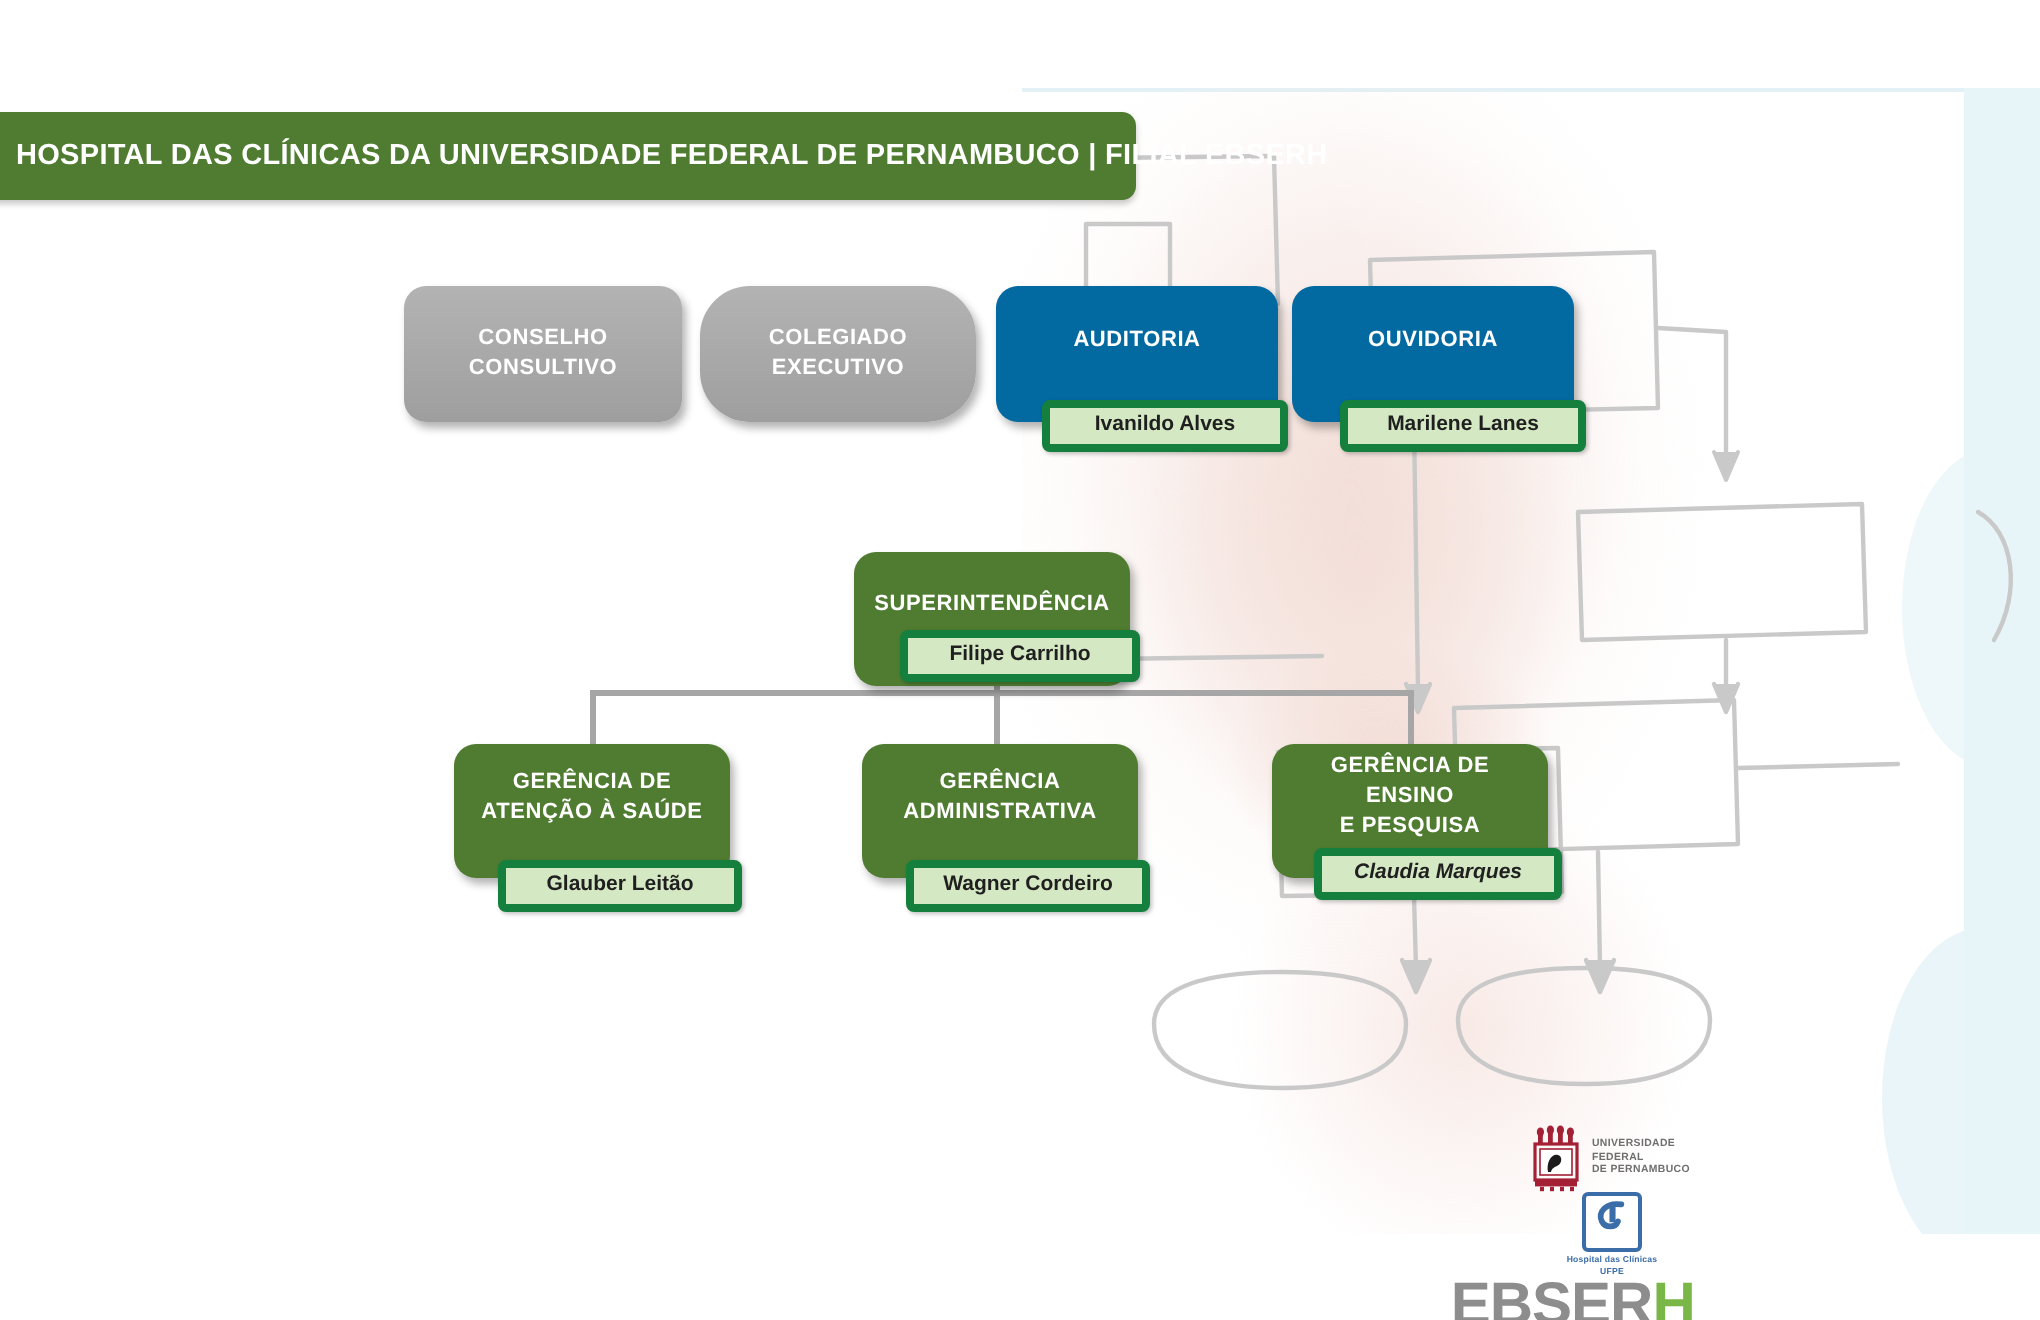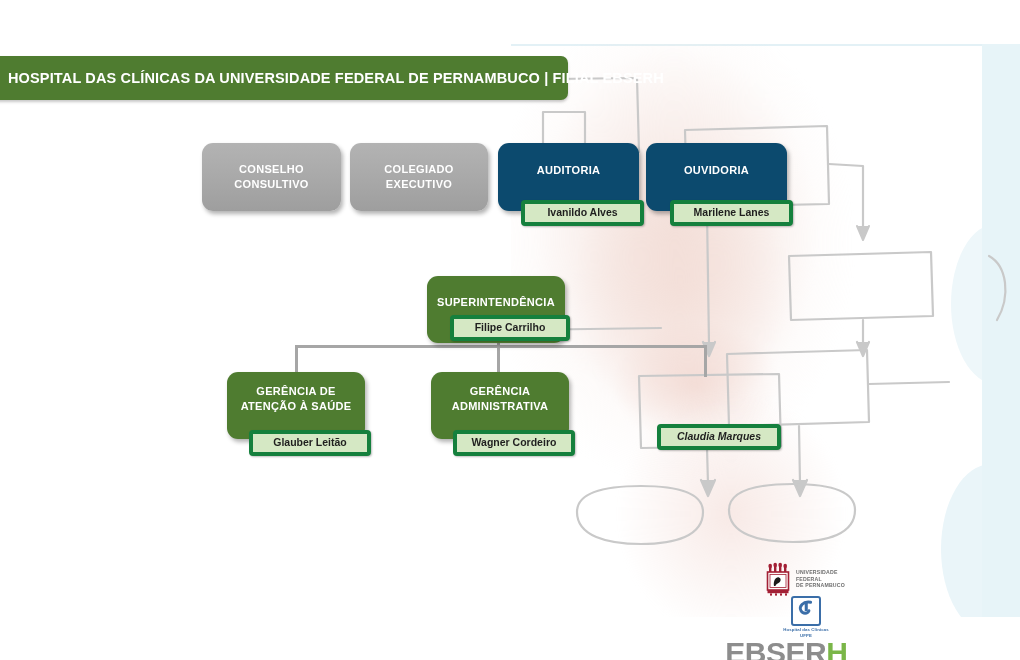"COLEGIADO" div.node { border-radius: none -> 25px }
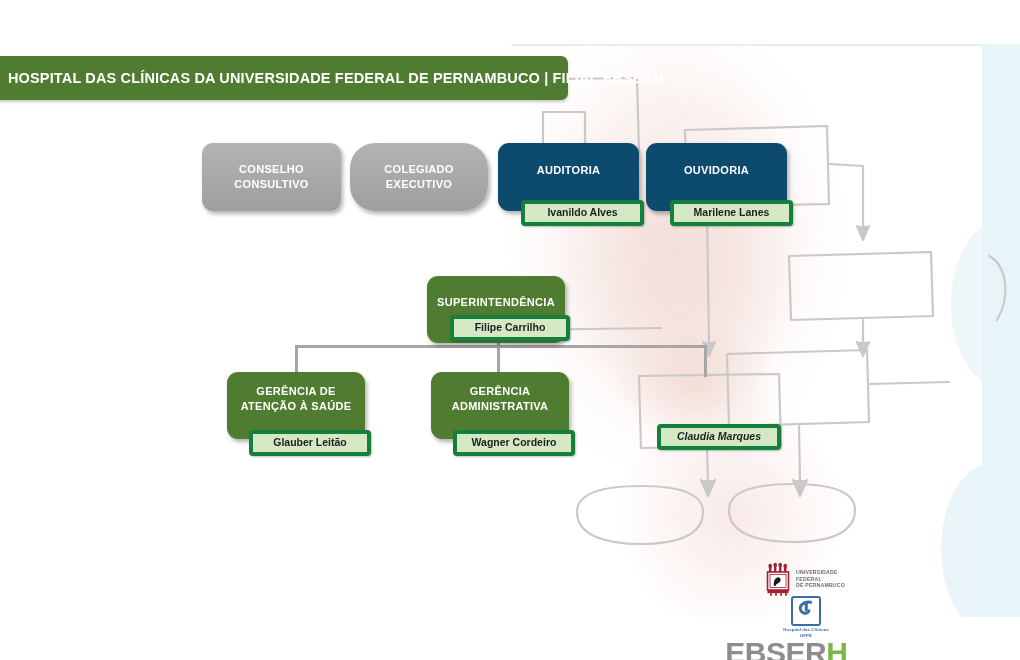"AUDITORIA" .node.green-light { background: #0c4a6e -> #0369a1 }
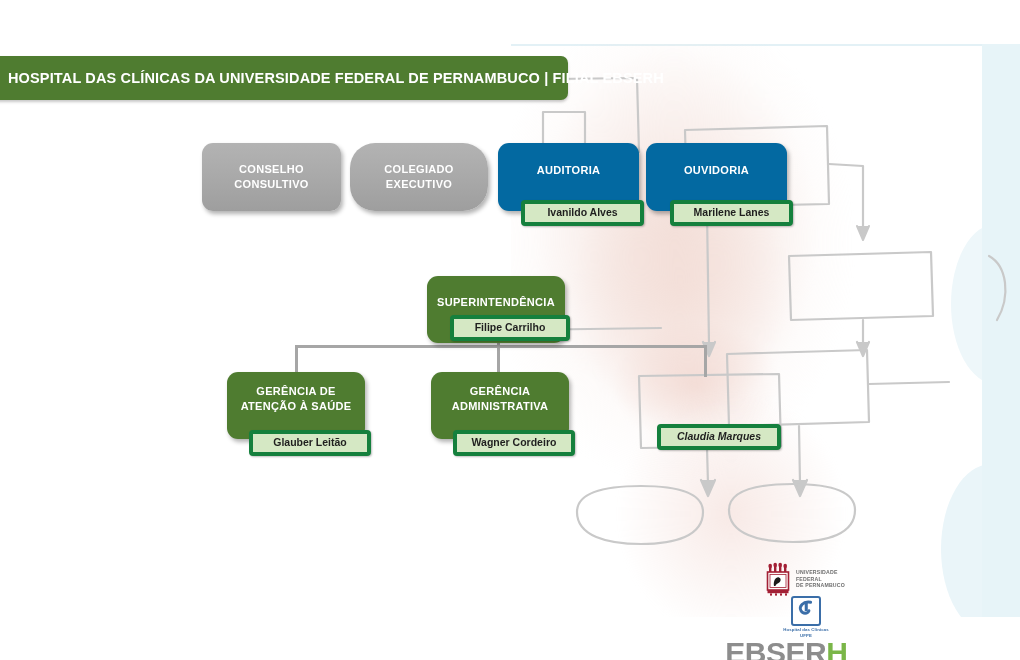"GERÊNCIA DE ENSINO" div.node { html: none -> <div> <div>GERÊNCIA DE ENSINO E PESQUISA</div> </div> }
